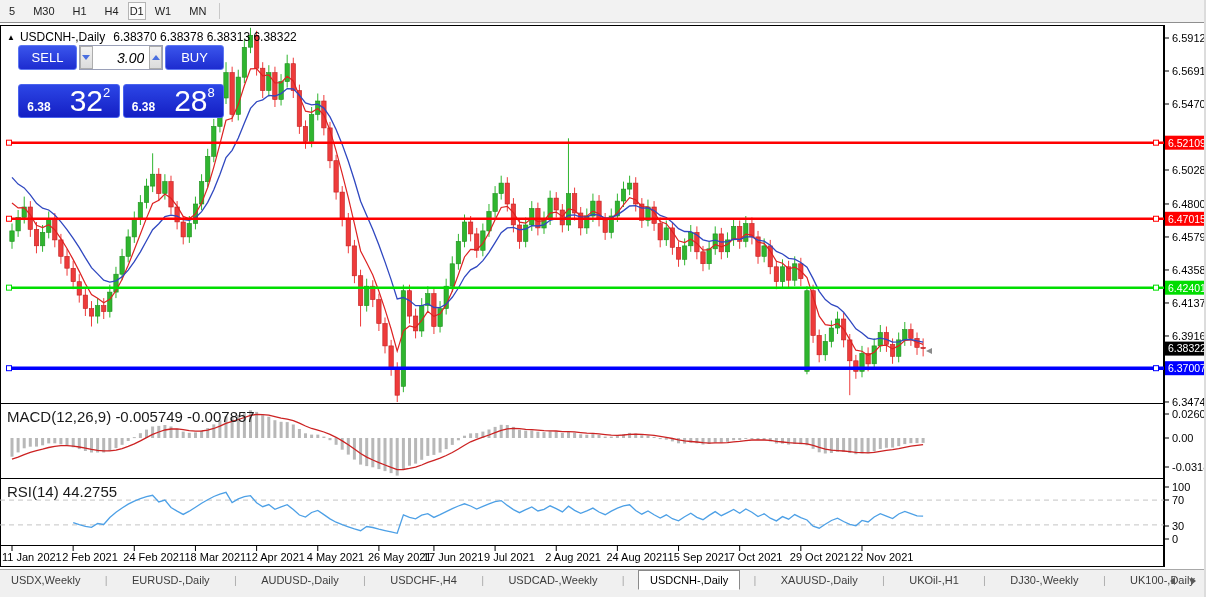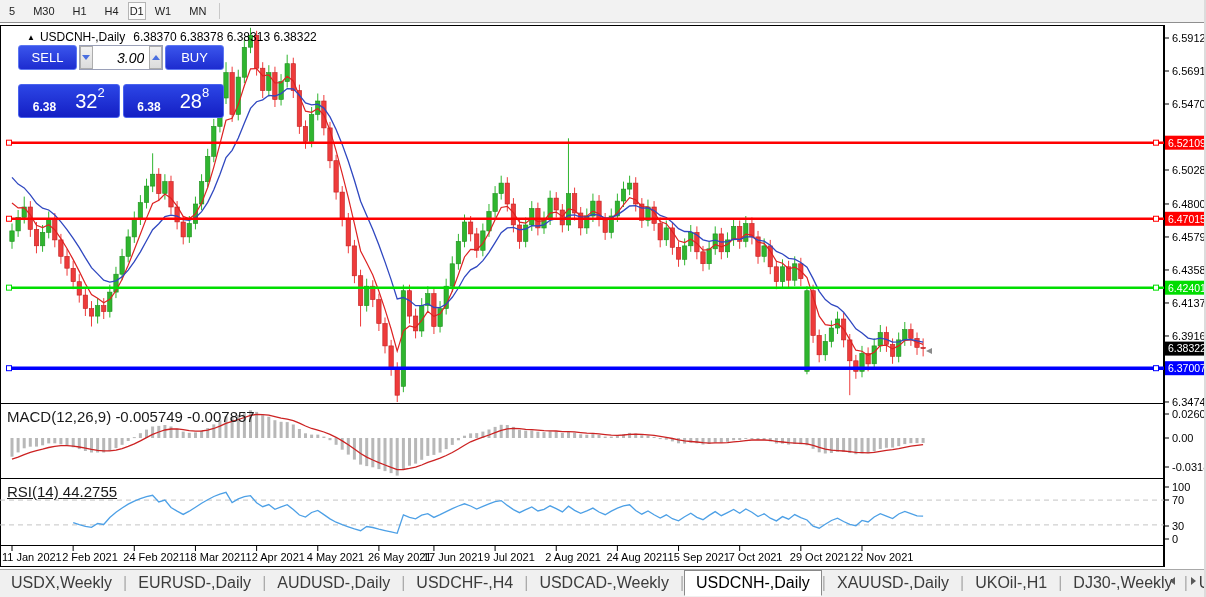"▲ USDCNH-,Daily 6.38370 6.38378 6.38313" #chart-title { margin-left: 20px -> none }
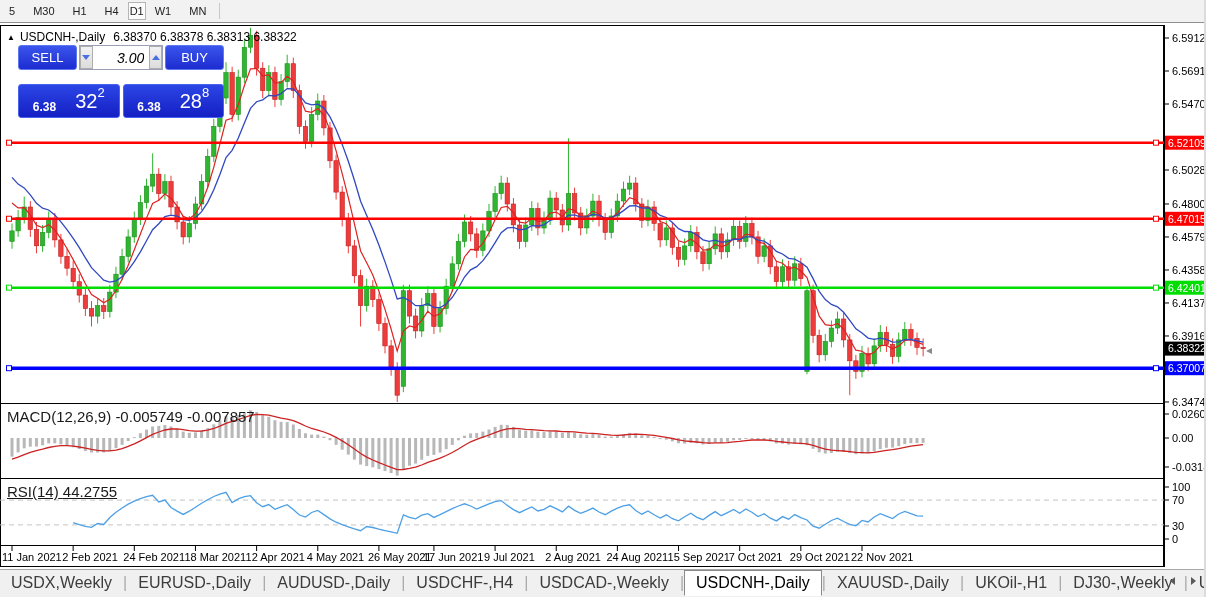"32" .p-big { font-size: 20px -> 30px }
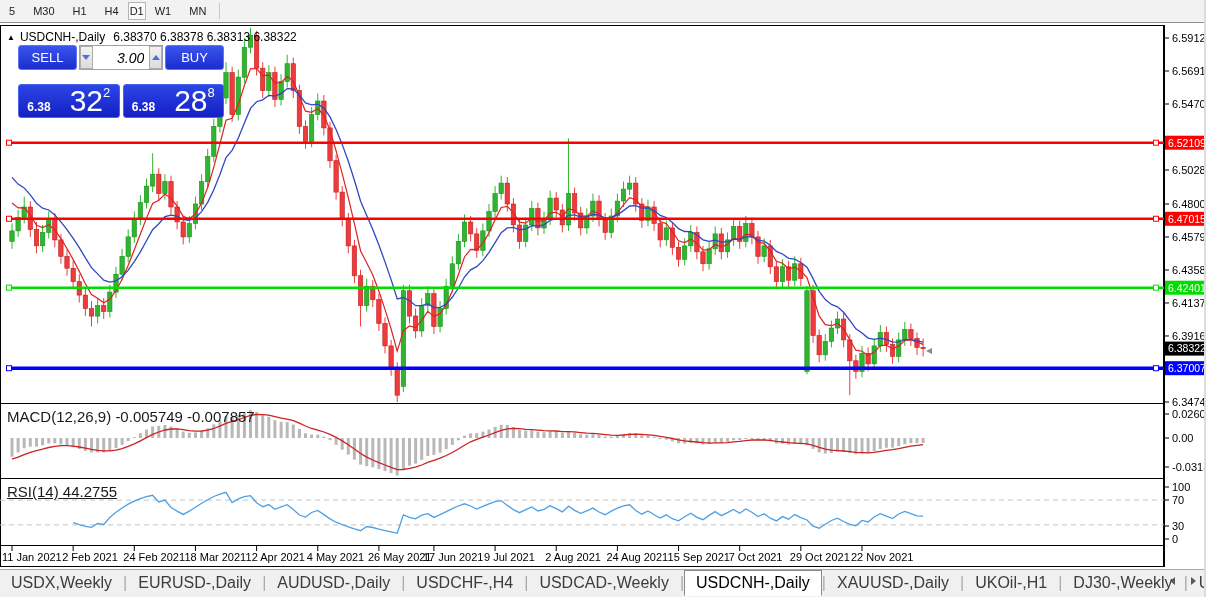"RSI(14) 44.2755" #rsi-label { text-decoration: underline -> none }
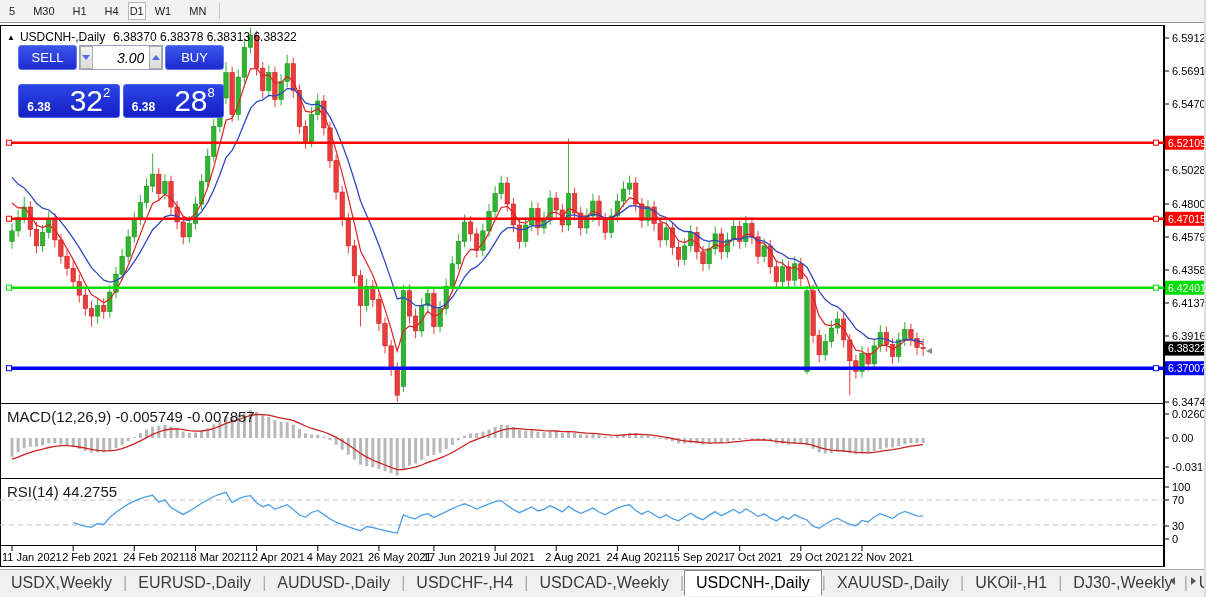"USDX,Weekly" #tabbar { font-size: 16px -> 11px; justify-content: none -> space-between }
